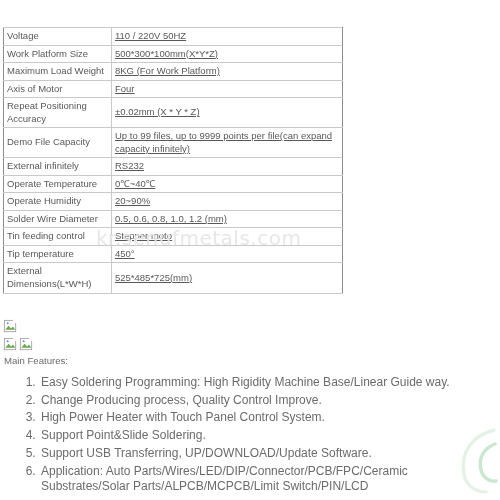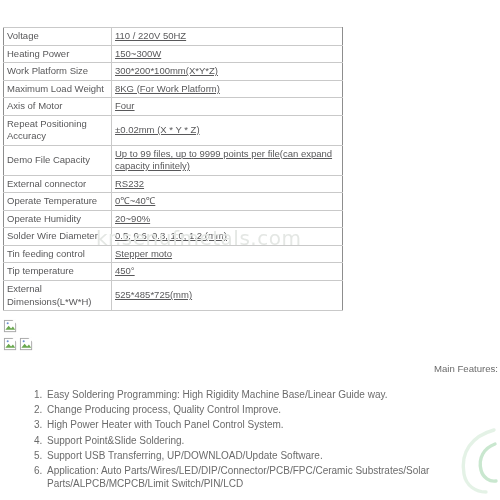"Heating Power" tr { html: <tr> <td>Heating Power</td> <td>150~300W</td> </tr> -> none }
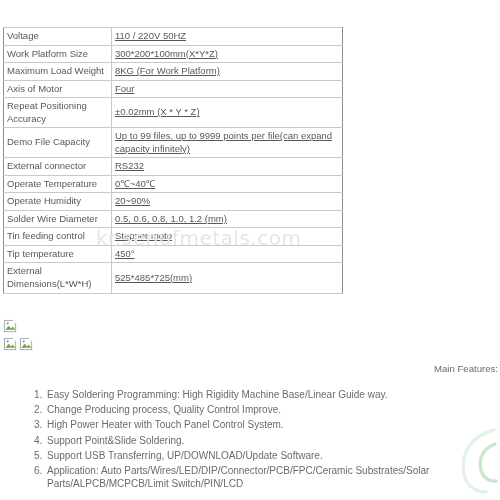"300*200*100mm(X*Y*Z)" td.v { text: 300*200 -> 500*300 }
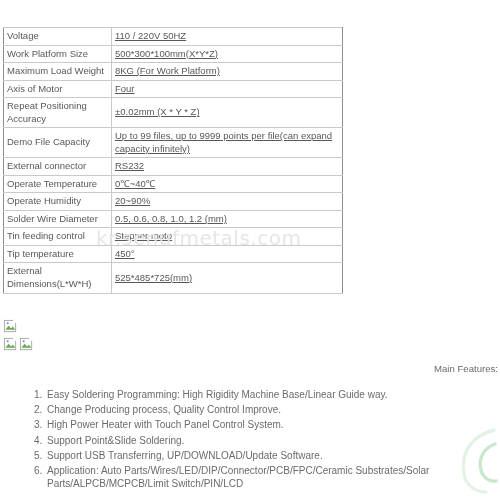"External connector" td.k { text: connector -> infinitely }
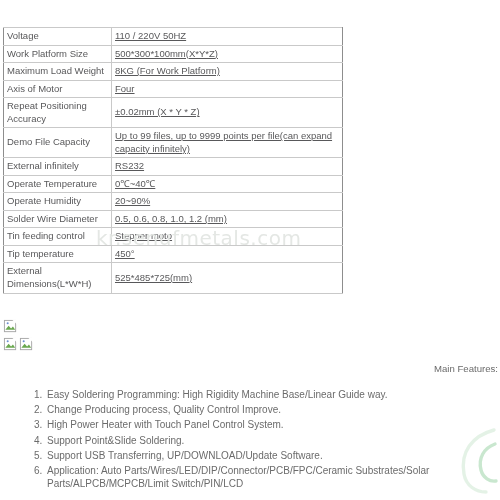"Main Features:" .features-title { margin: 8px 0 2px 0 -> 0 0 2px 0; text-align: right -> none }
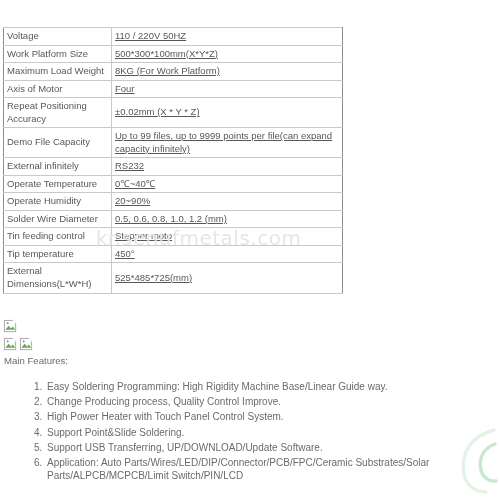"Easy Soldering Programming: High" ol.feature-list { font-size: 10px -> 12px; margin: 14px -> 8px }
